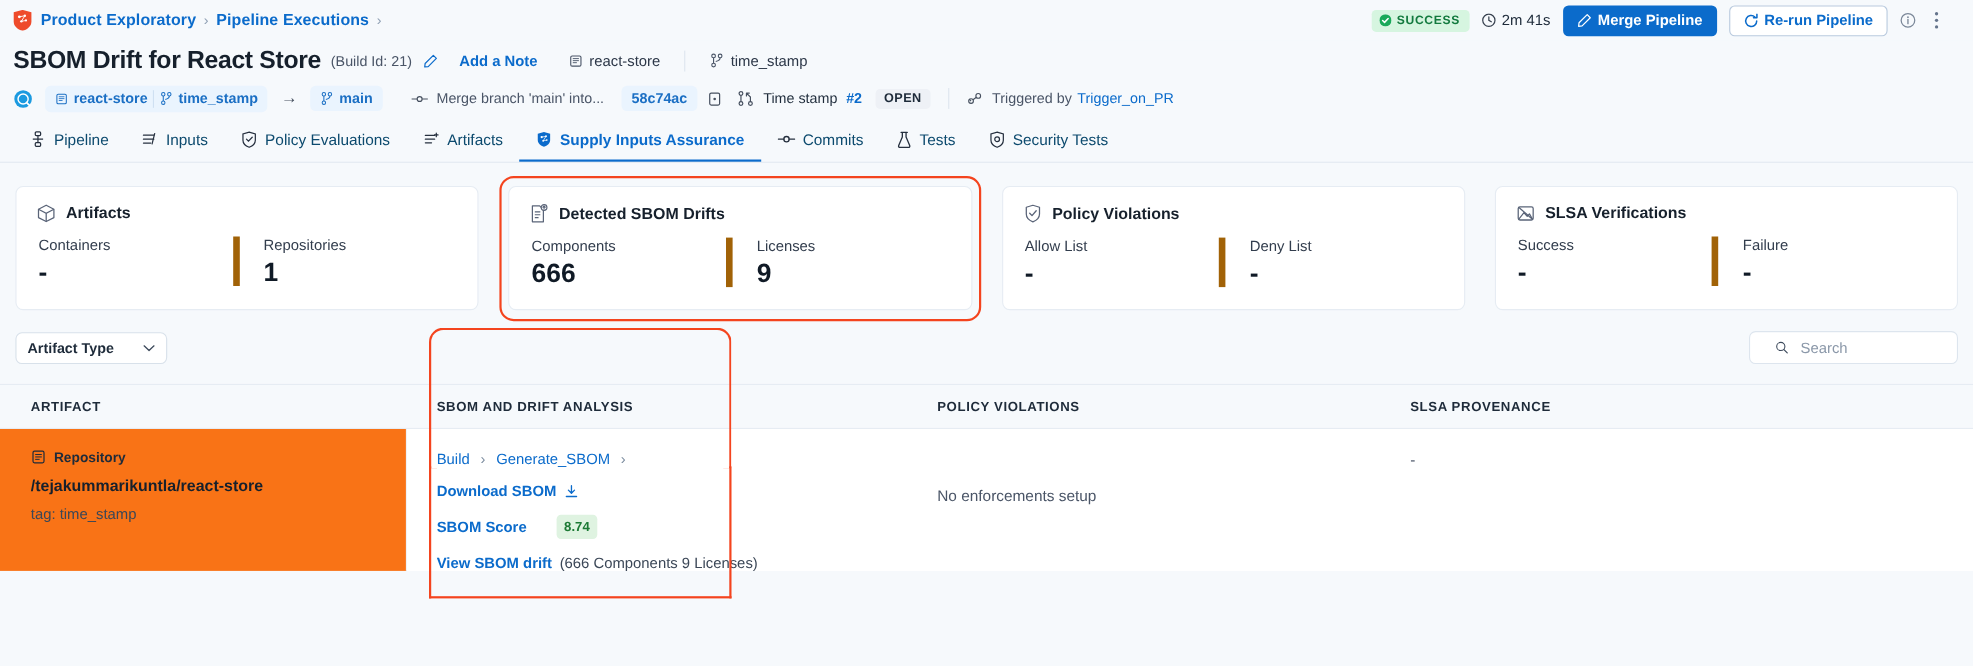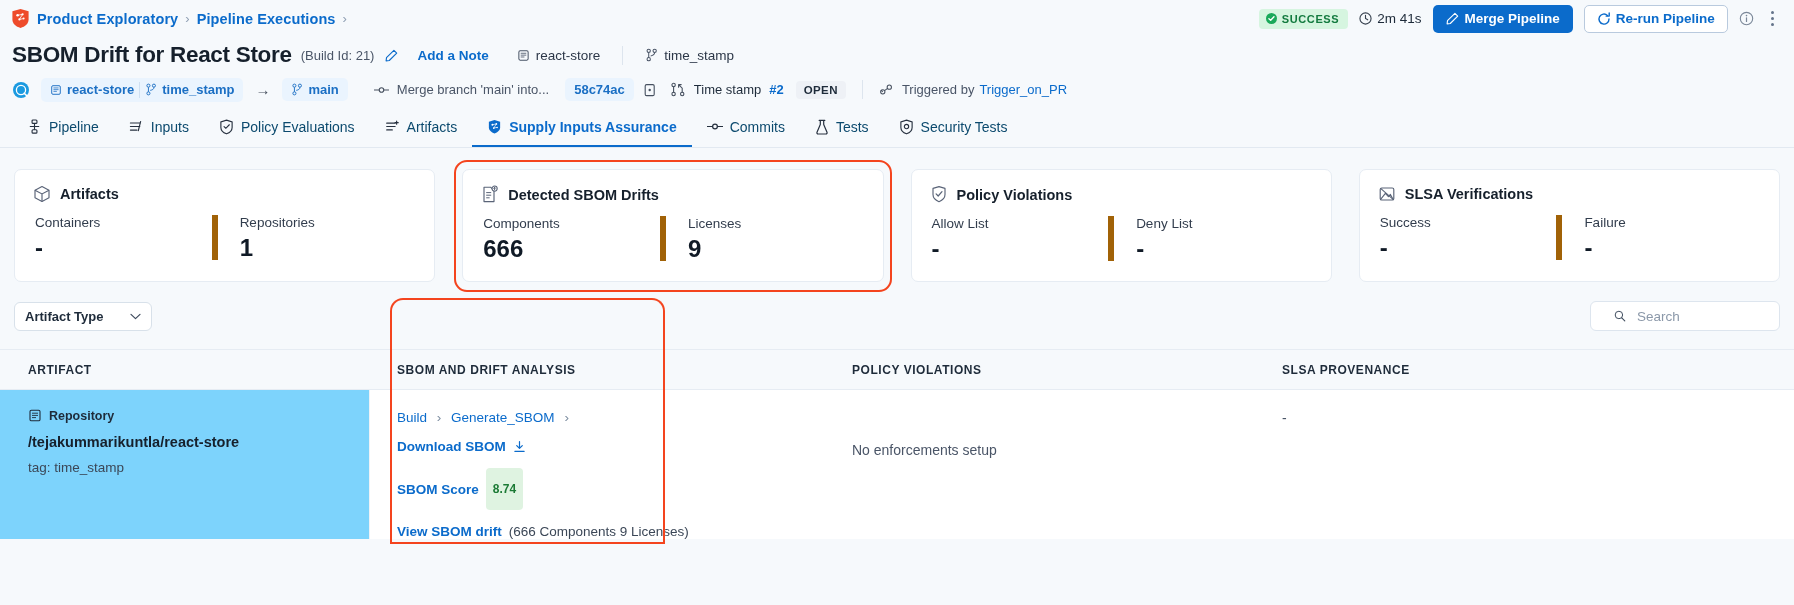"Product Exploratory" .topbar { padding: 0 14px 0 12px -> 0 26px 0 12px }
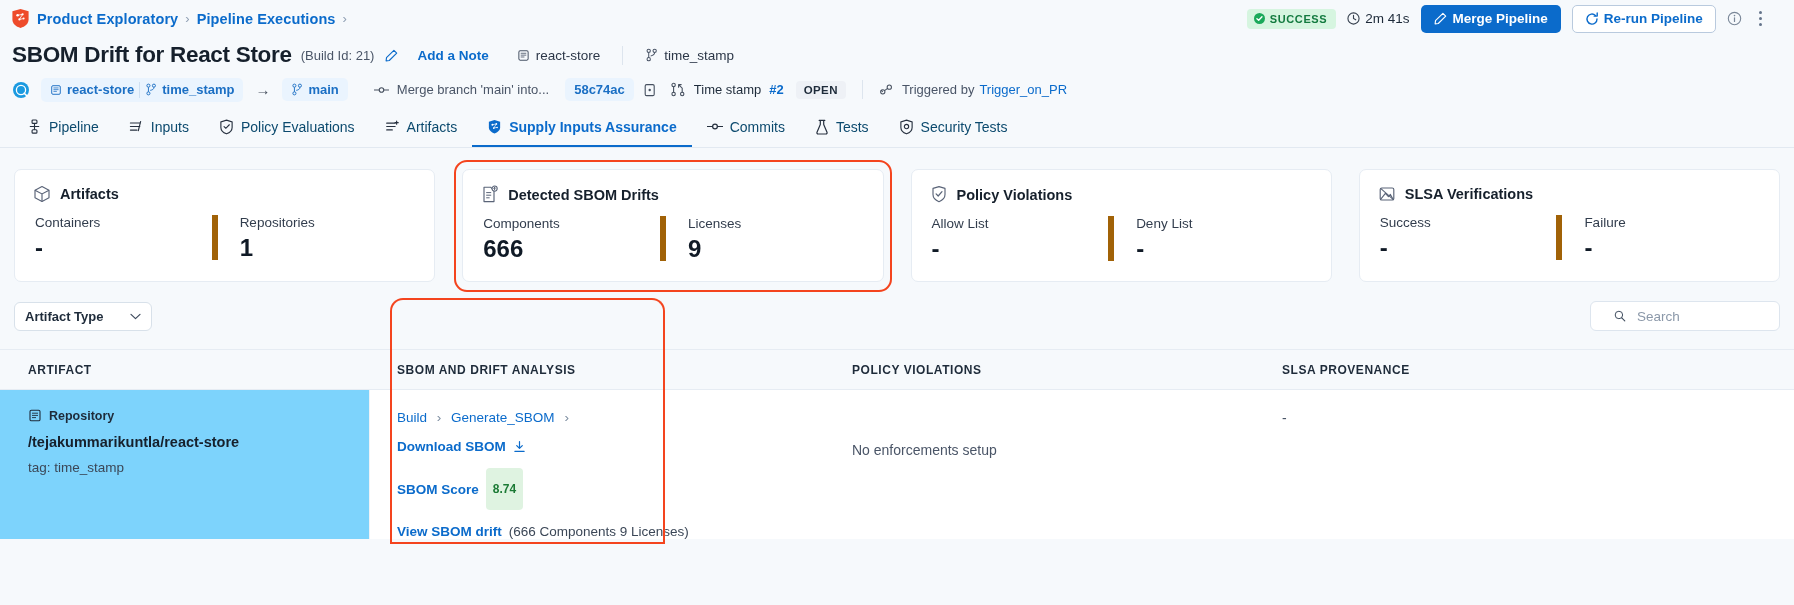"Repository" .cell-art { background: #7dd3fc -> #f97316 }
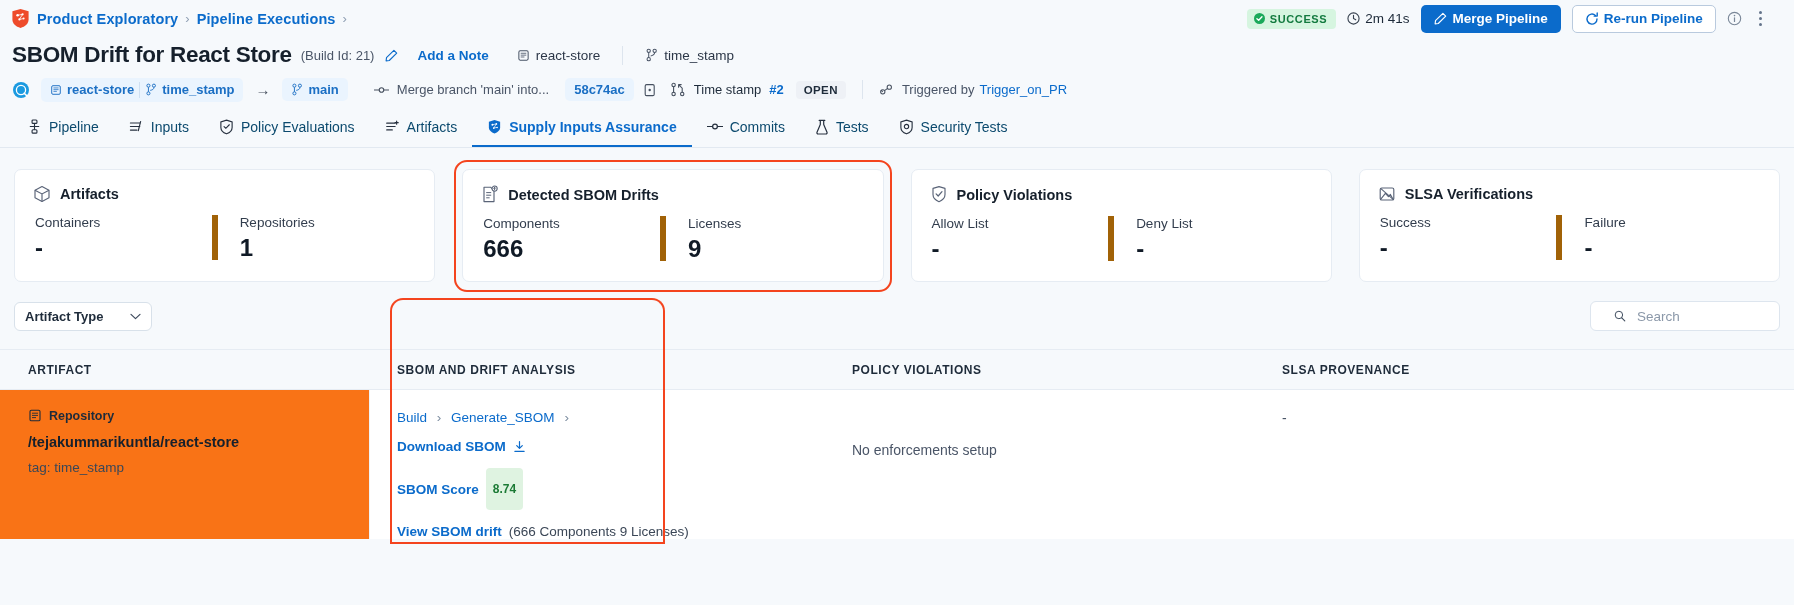"8.74" .score-chip { margin-left: none -> 20px; padding: 14px 7px -> 4px 7px }
